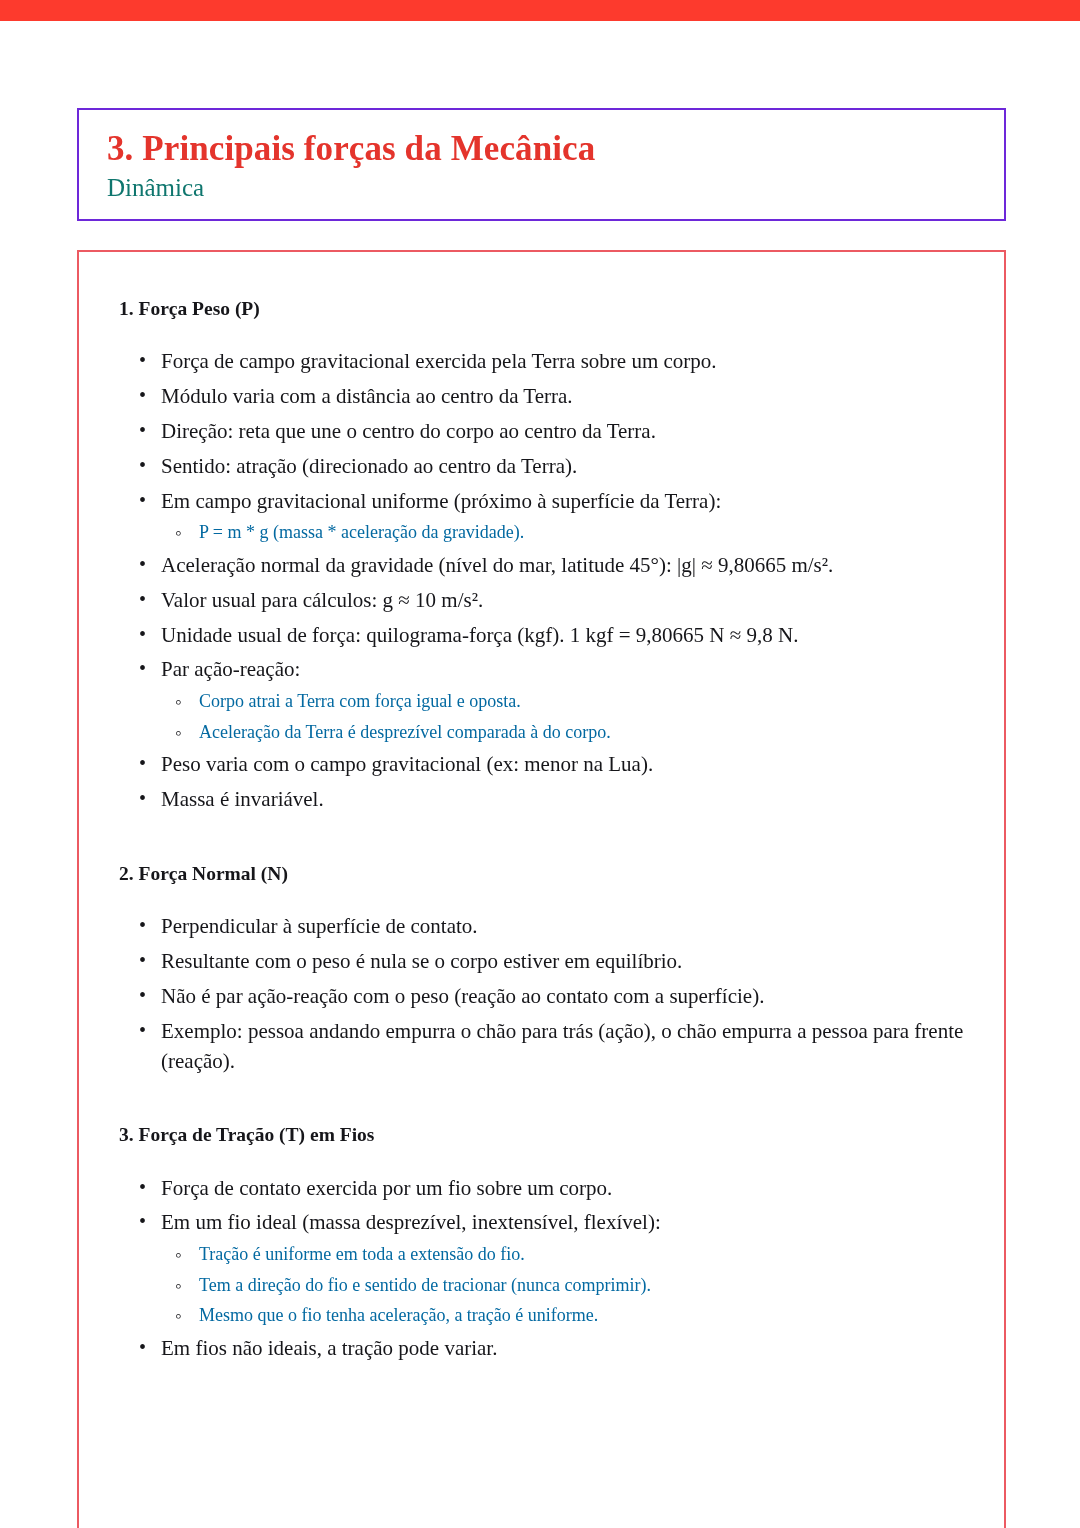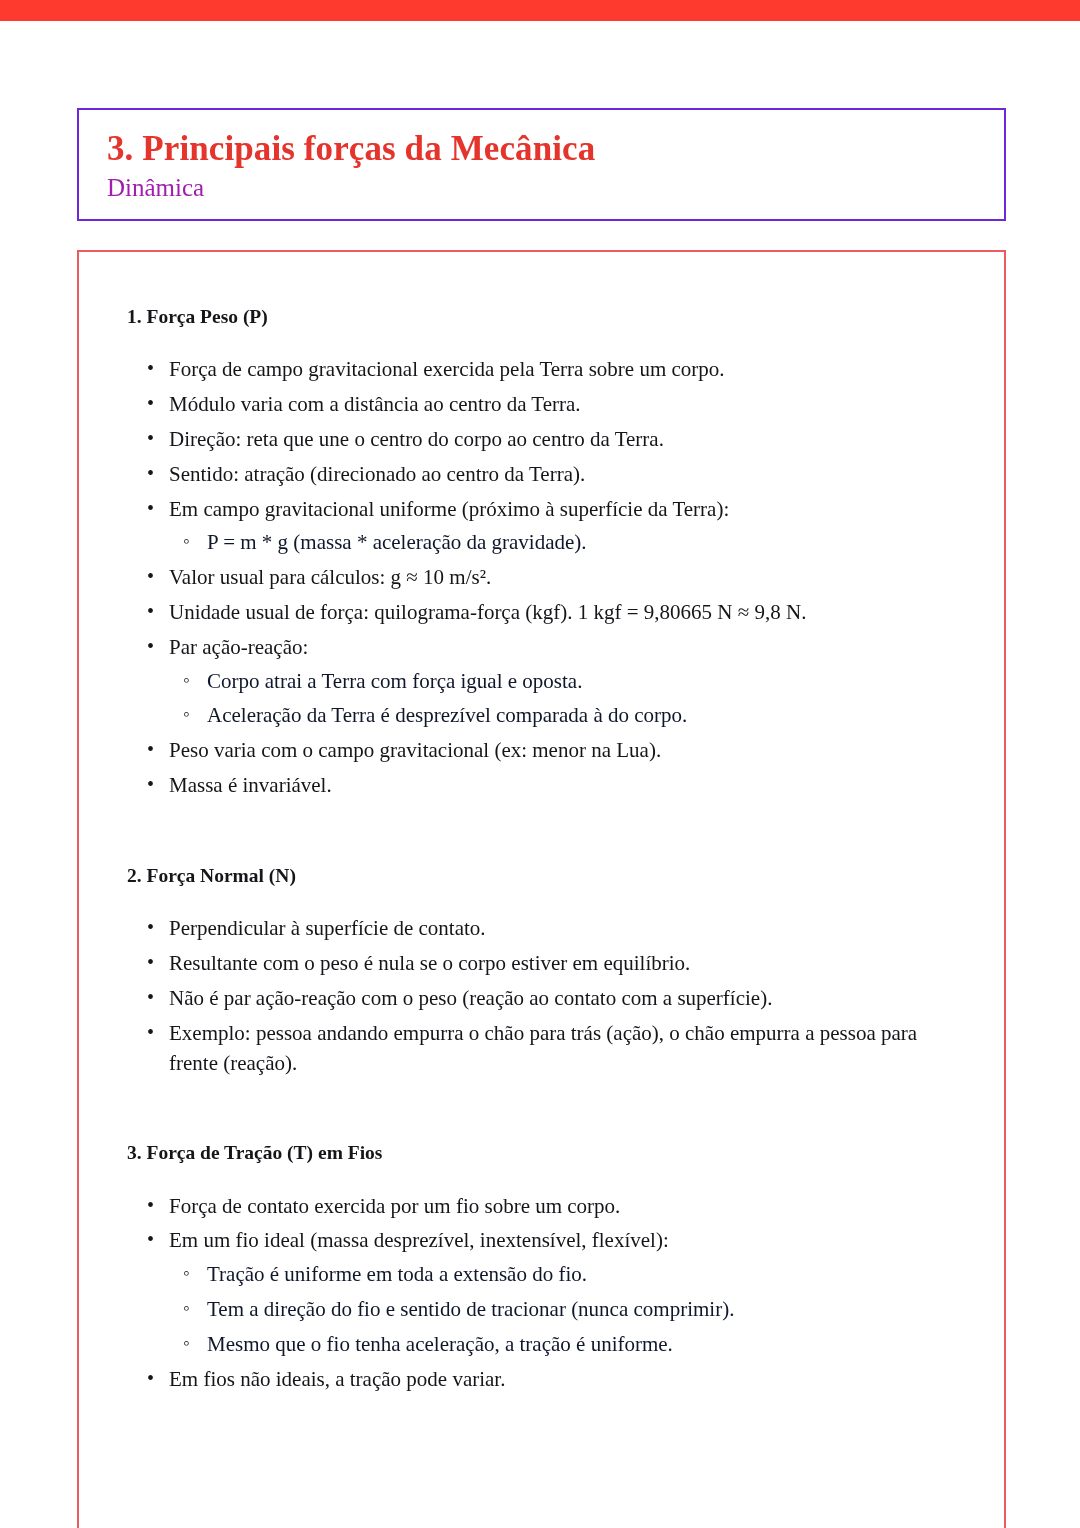"Dinâmica" .doc-subtitle { color: #a21caf -> #0f766e }
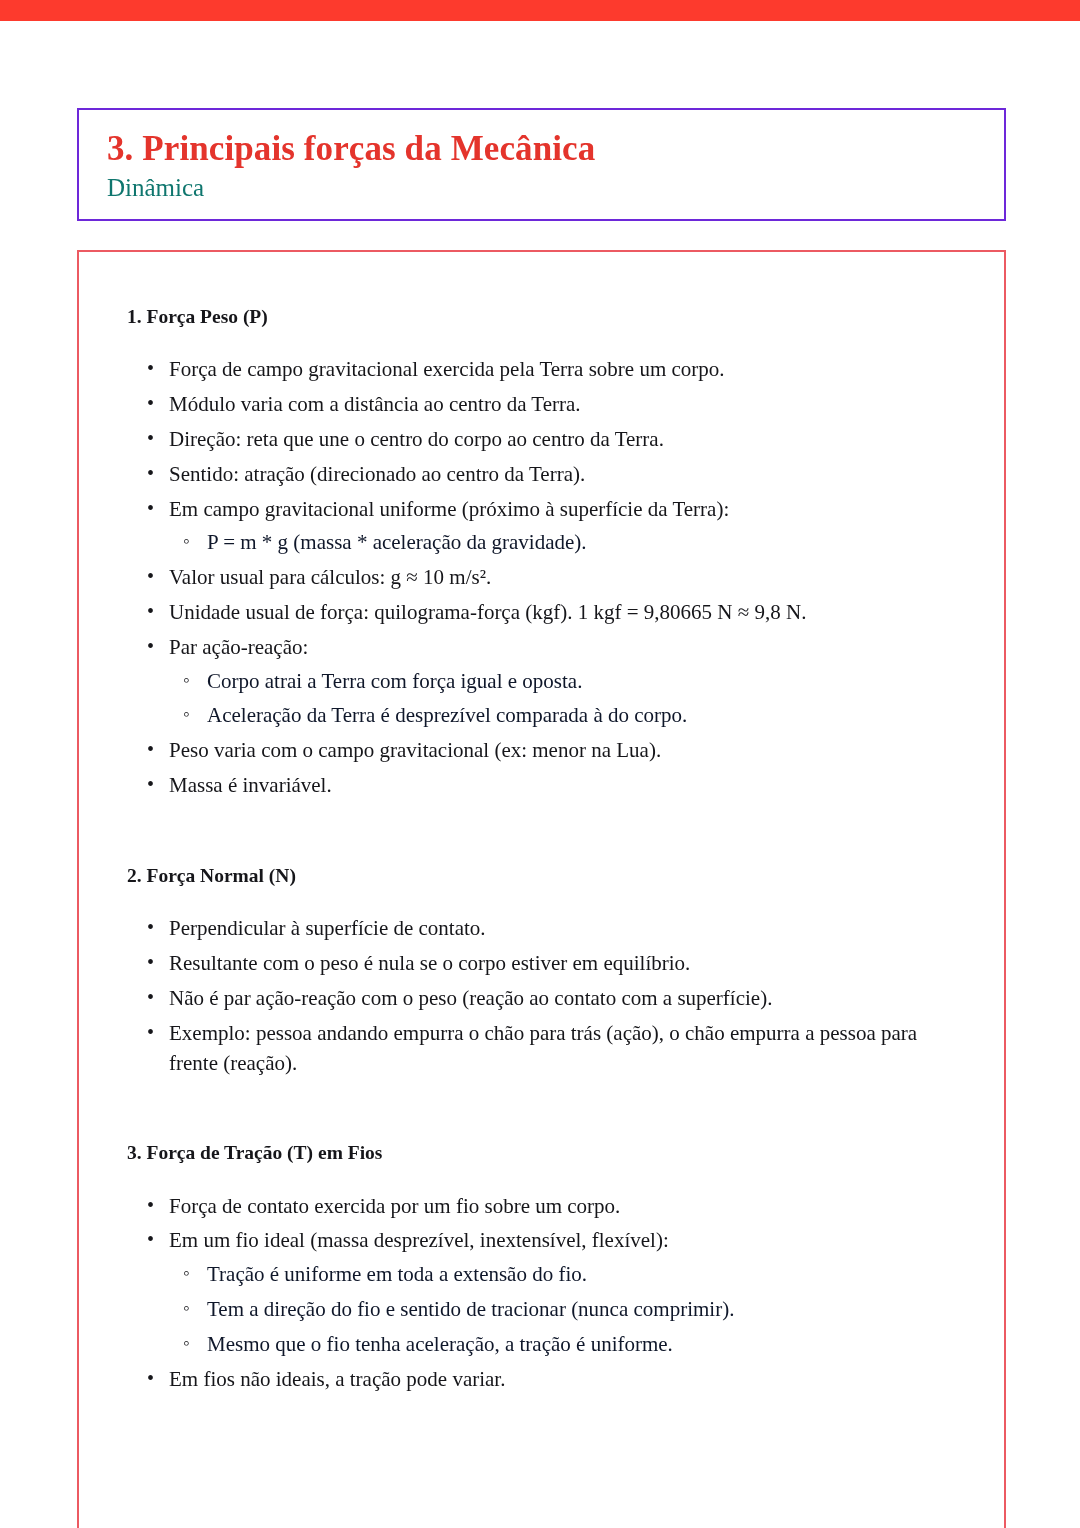"1. Força Peso (P)" .section { margin: 16px -> 8px }
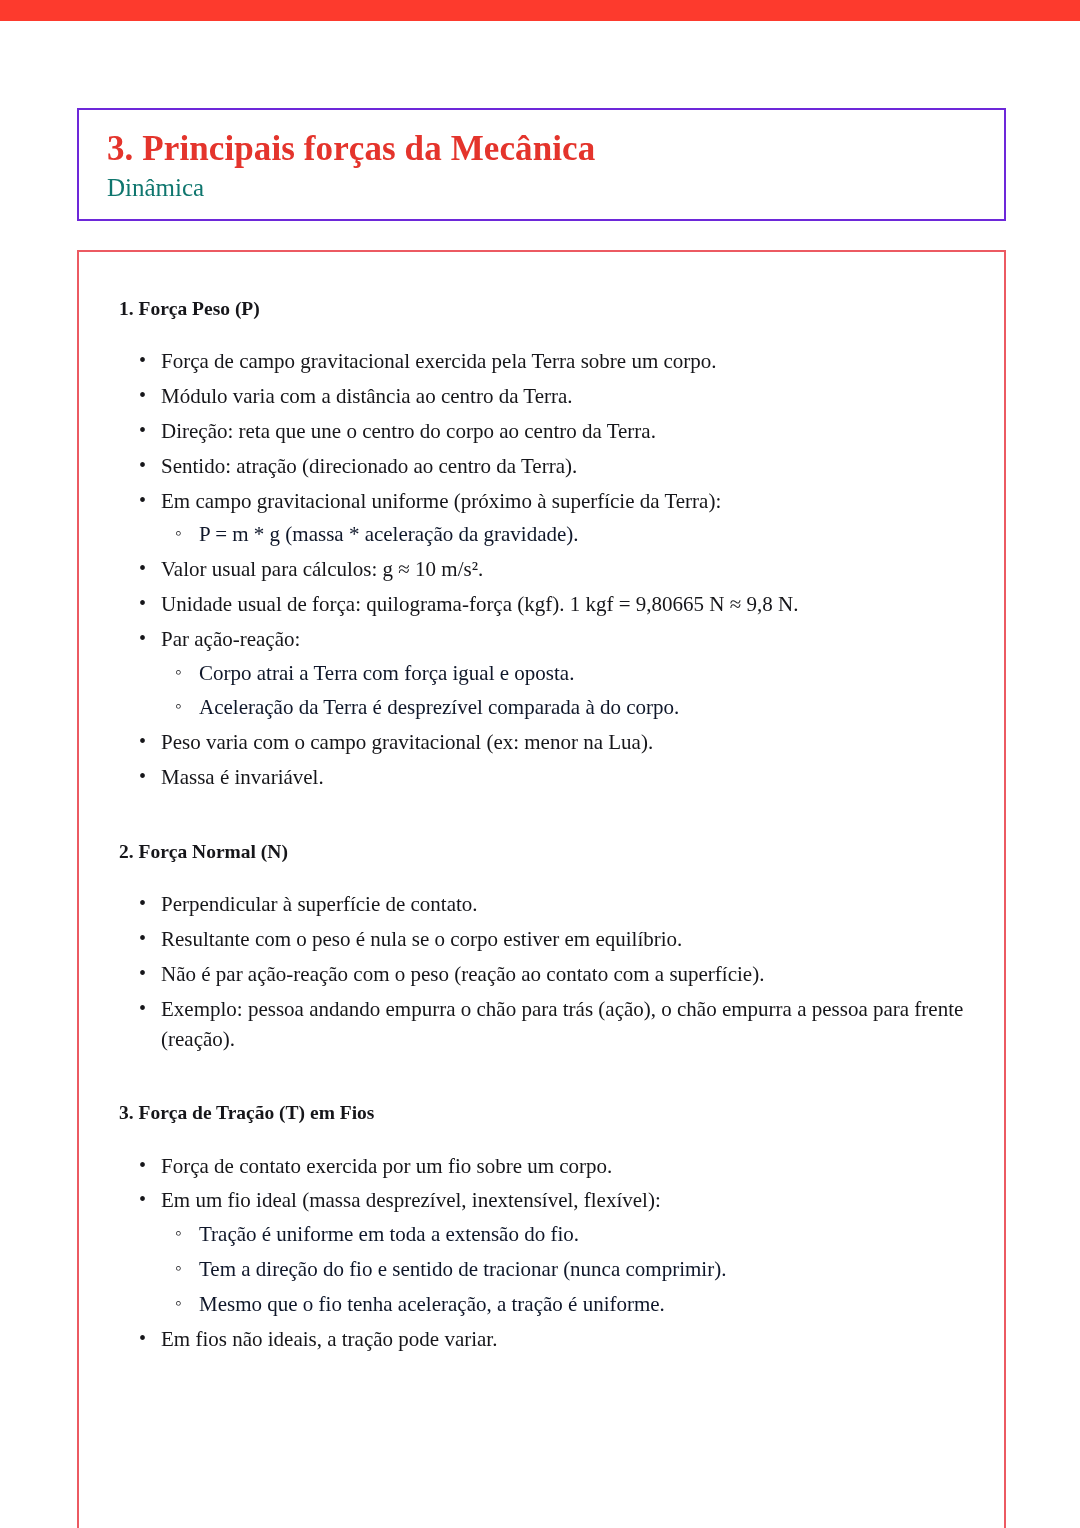"P = m * g" ul.sub > li { color: #0f172a -> #0369a1; font-size: 21px -> 18px }
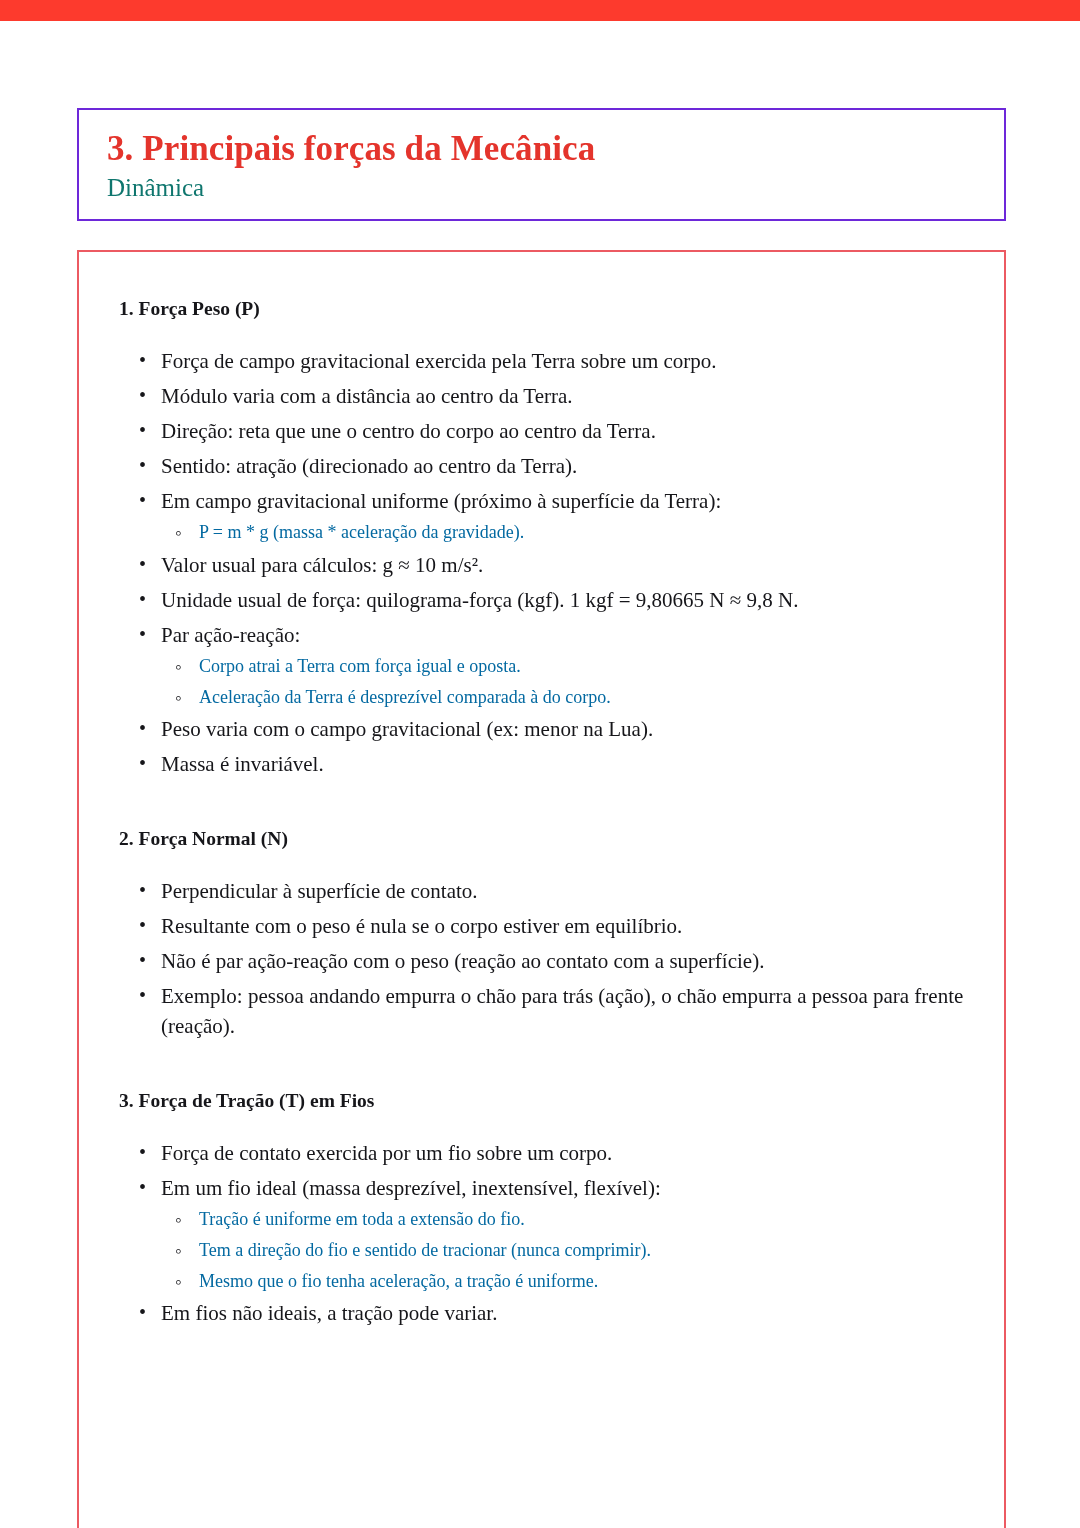"Aceleração normal da gravidade (nível" li { html: none -> <li> <span>Aceleração normal da gravidade (nível do mar, latitude 45°): |g| ≈ 9,80665 m/s².</span> </li> }
